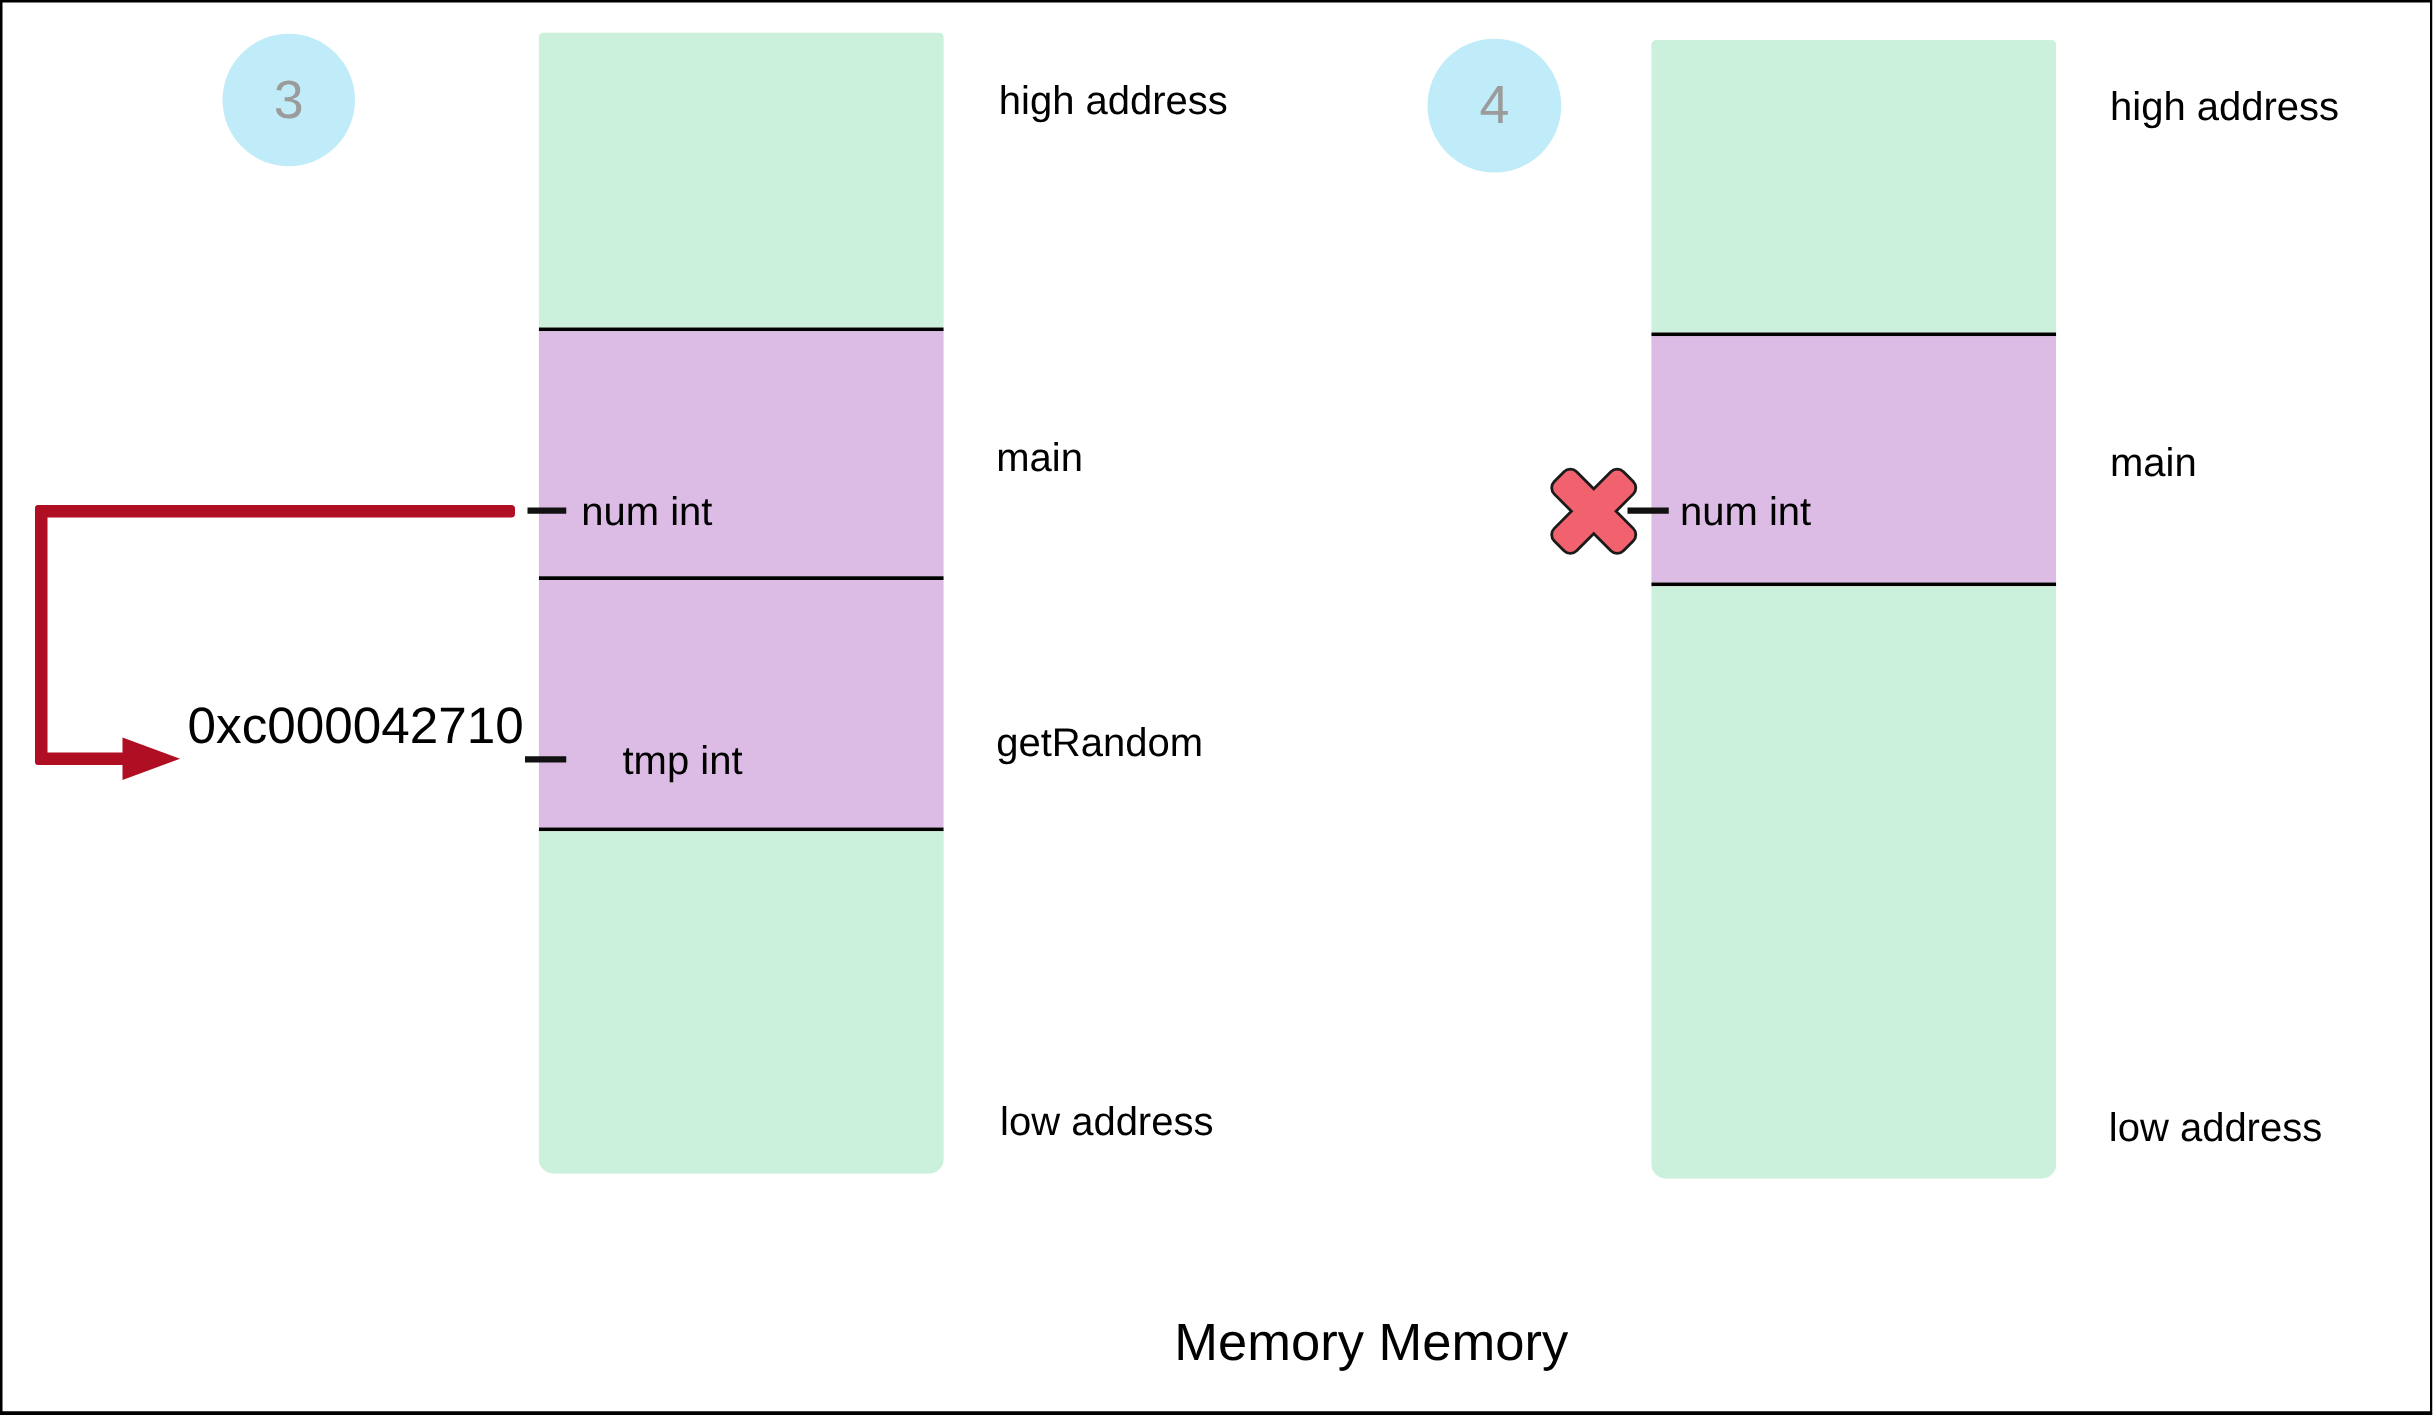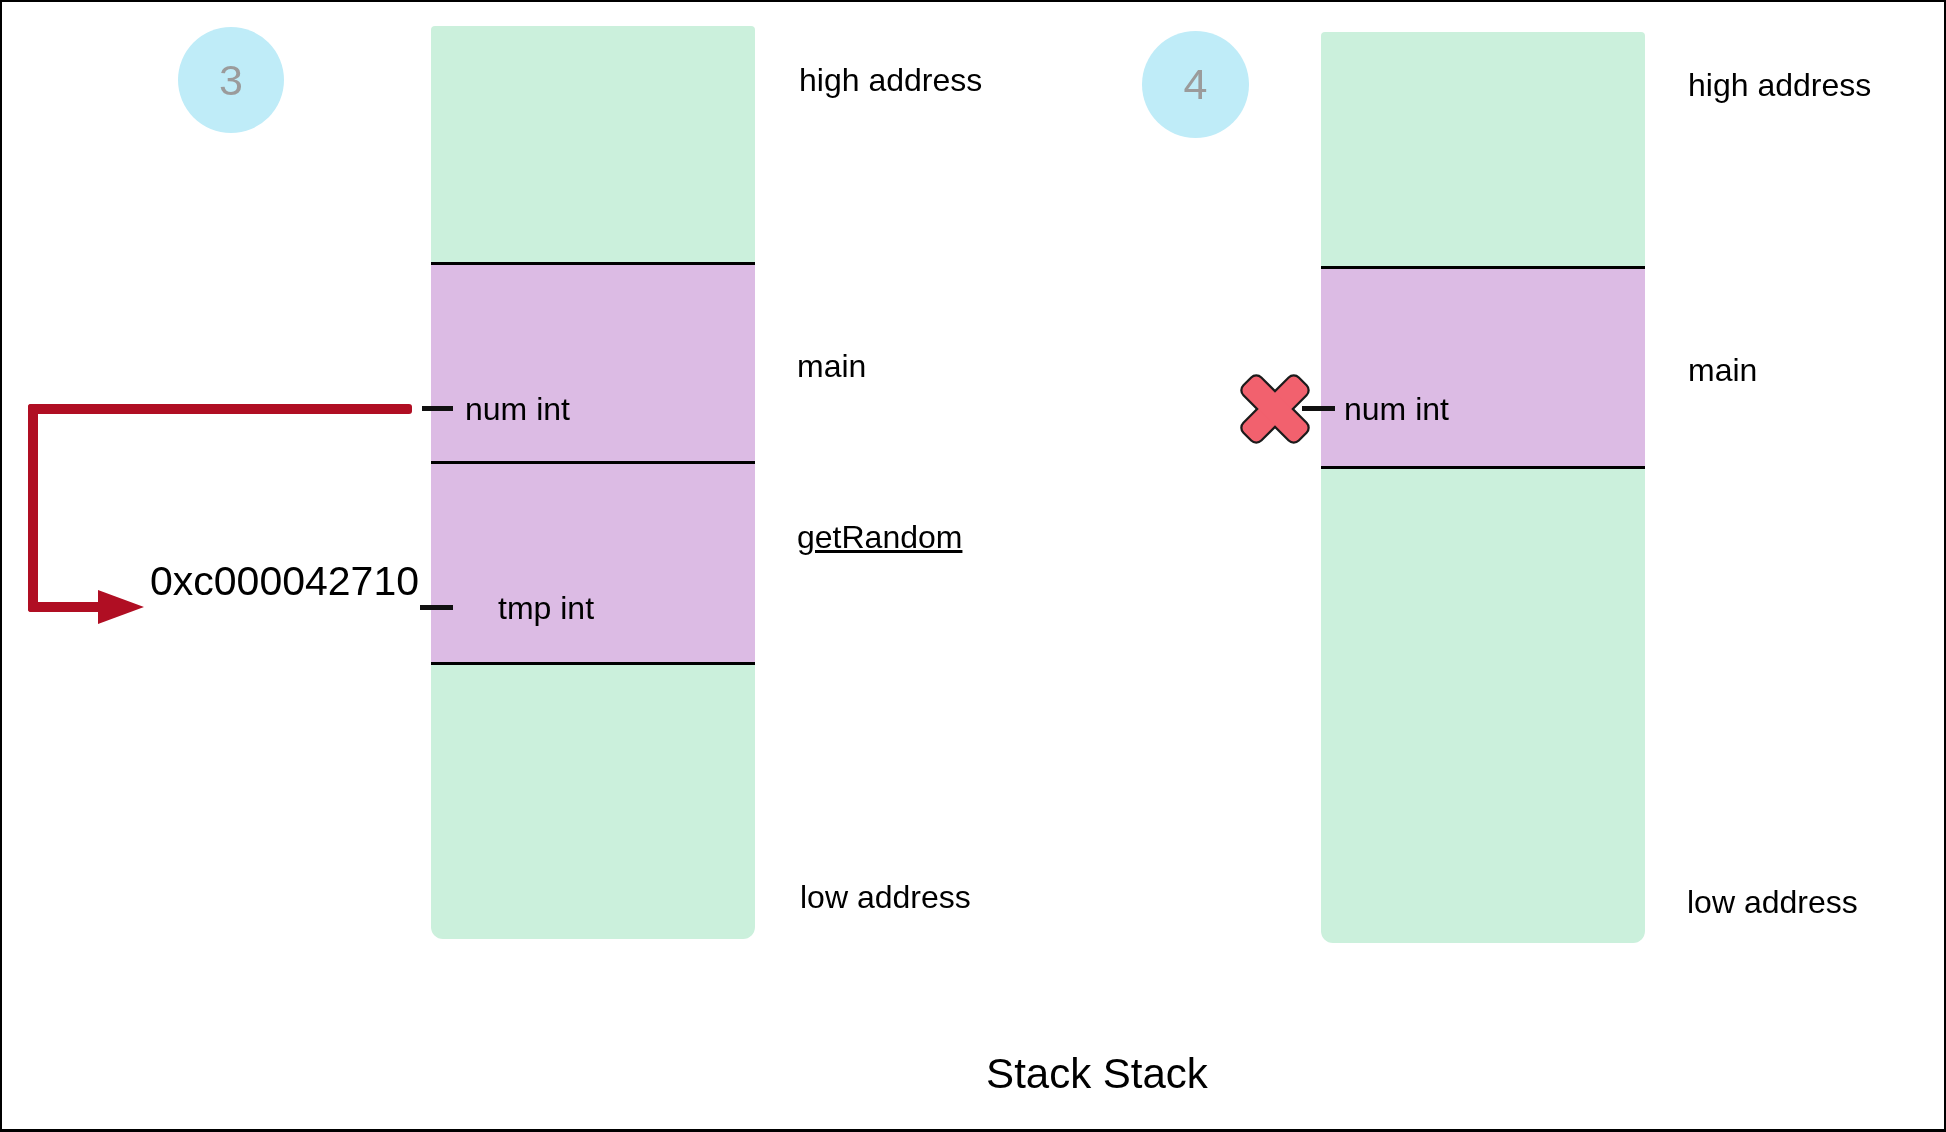"getRandom" .lbl-getrandom { text-decoration: underline -> none; top: 535px -> 592px }
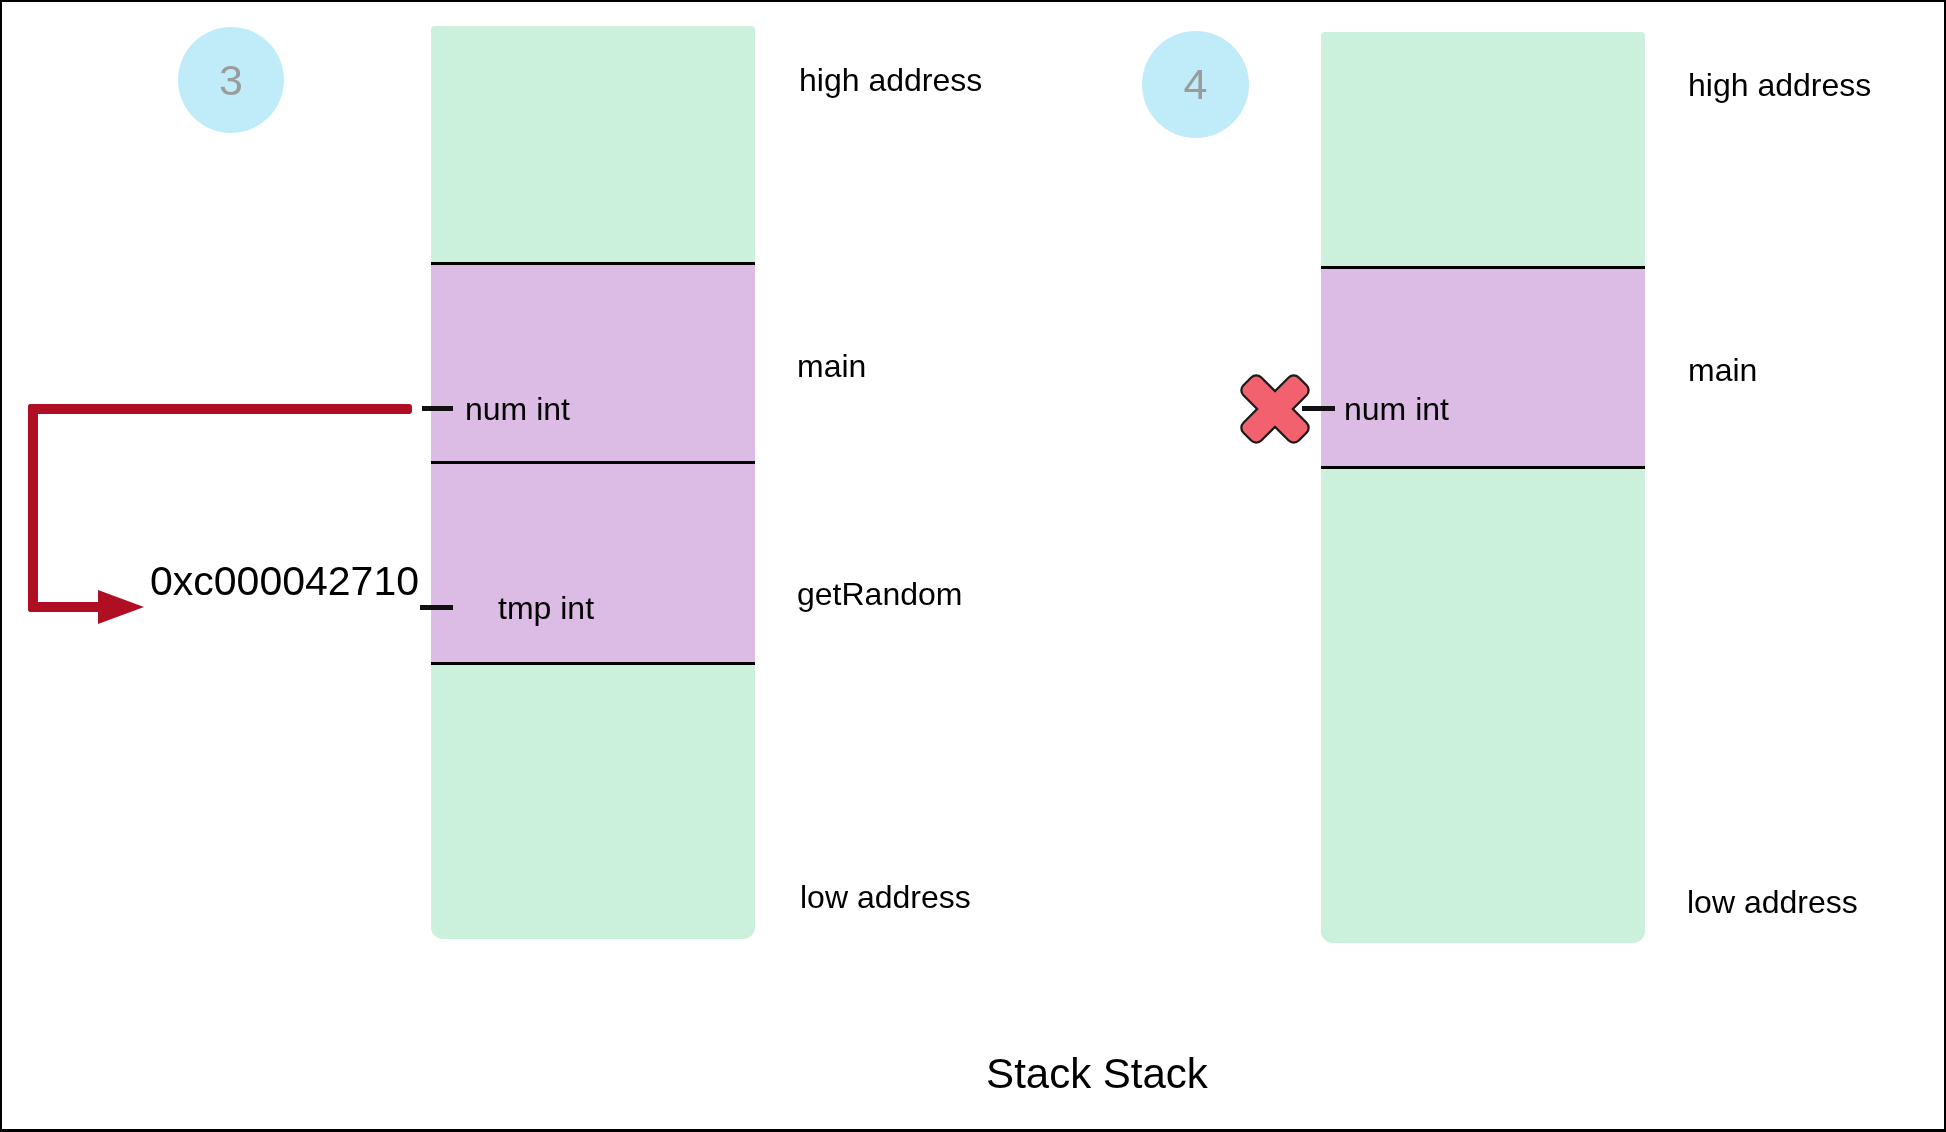"Stack Stack" div.title { text: Stack Stack -> Memory Memory }
